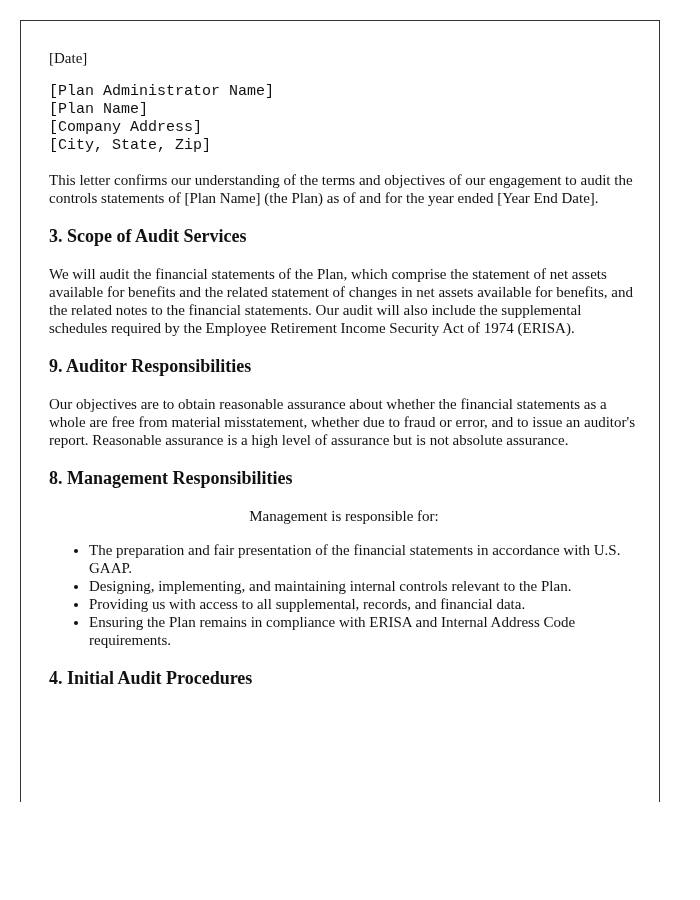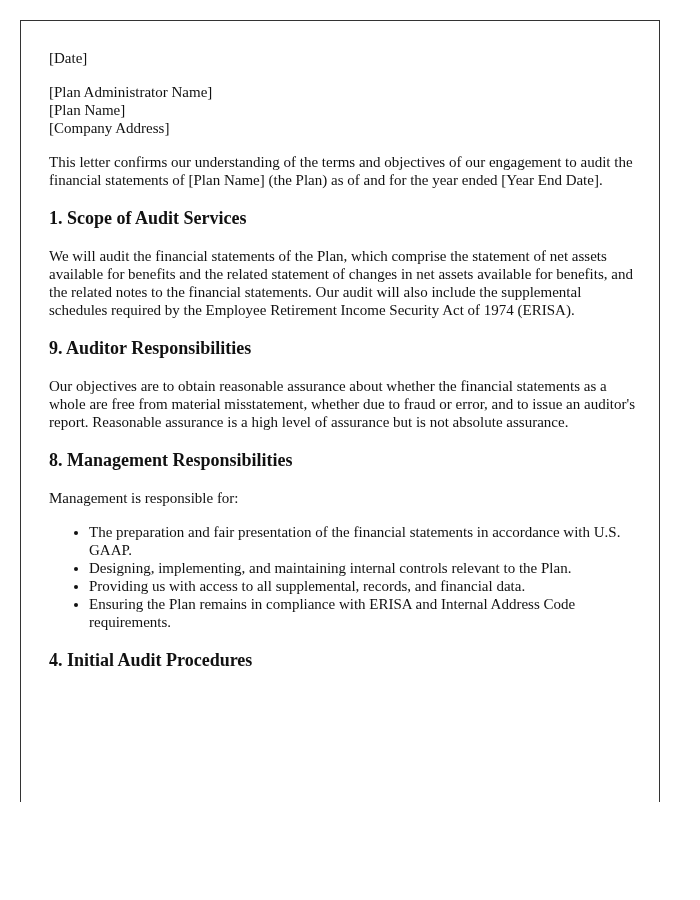"[Plan Administrator Name]" .addr { font-family: none -> Liberation Mono, monospace }
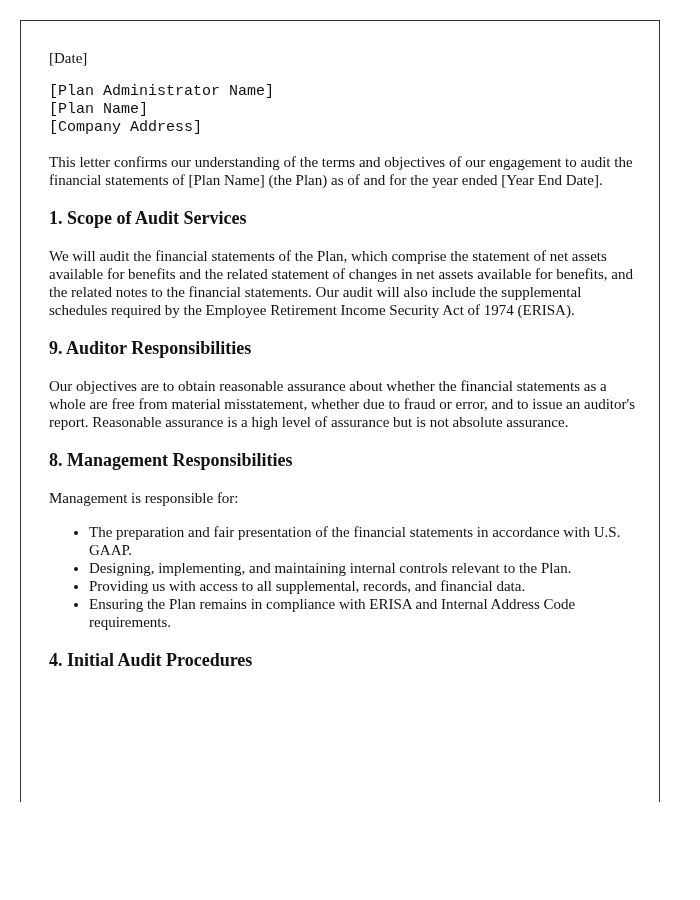"[City, State, Zip]" p { html: none -> <p>[City, State, Zip]</p> }
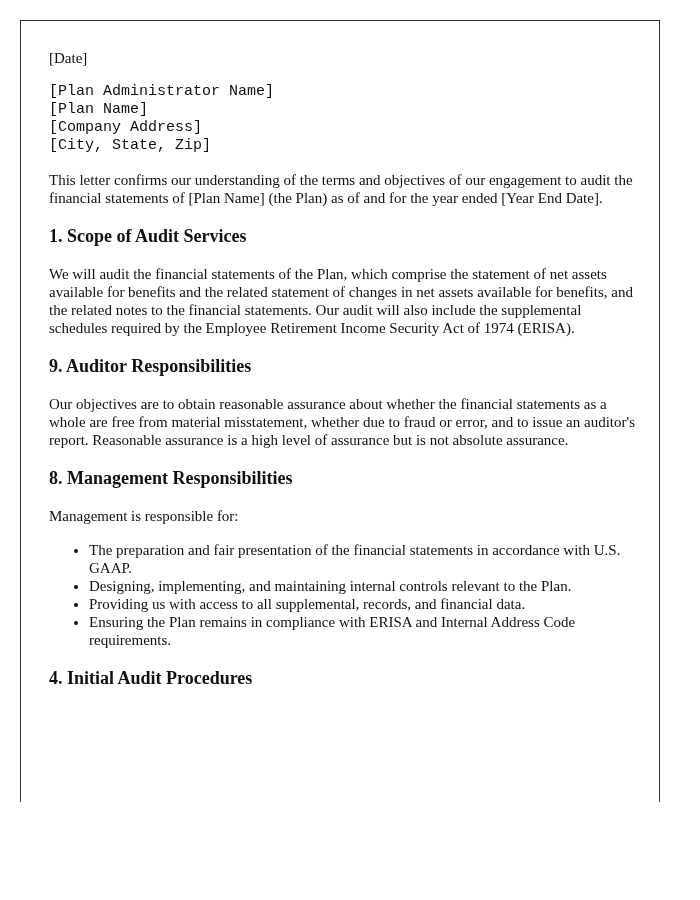"This letter confirms our understanding" p.intro { text: financial -> controls }
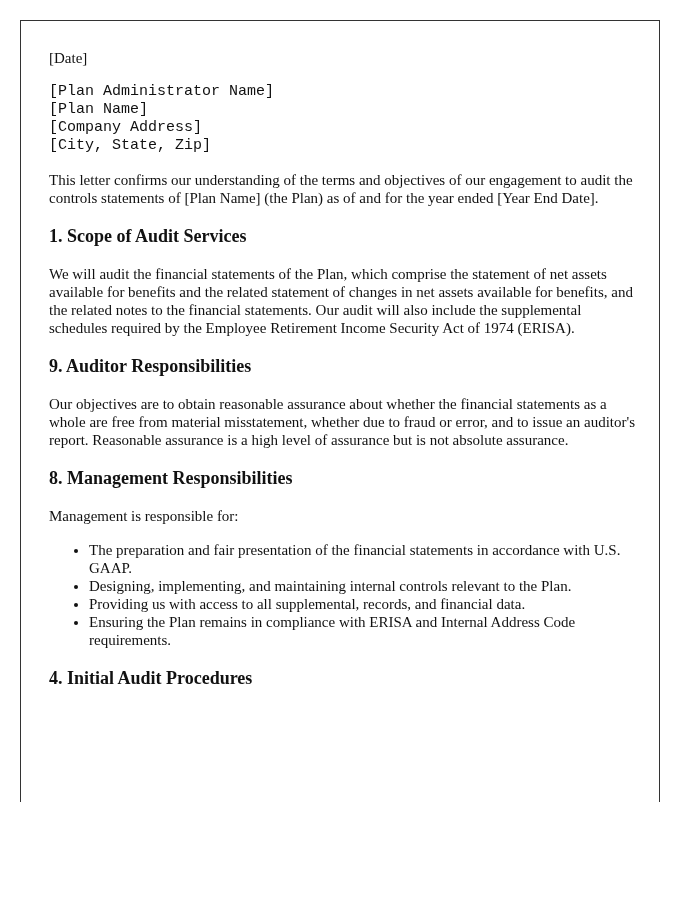"1. Scope of Audit Services" h2 { text: 1 -> 3 }
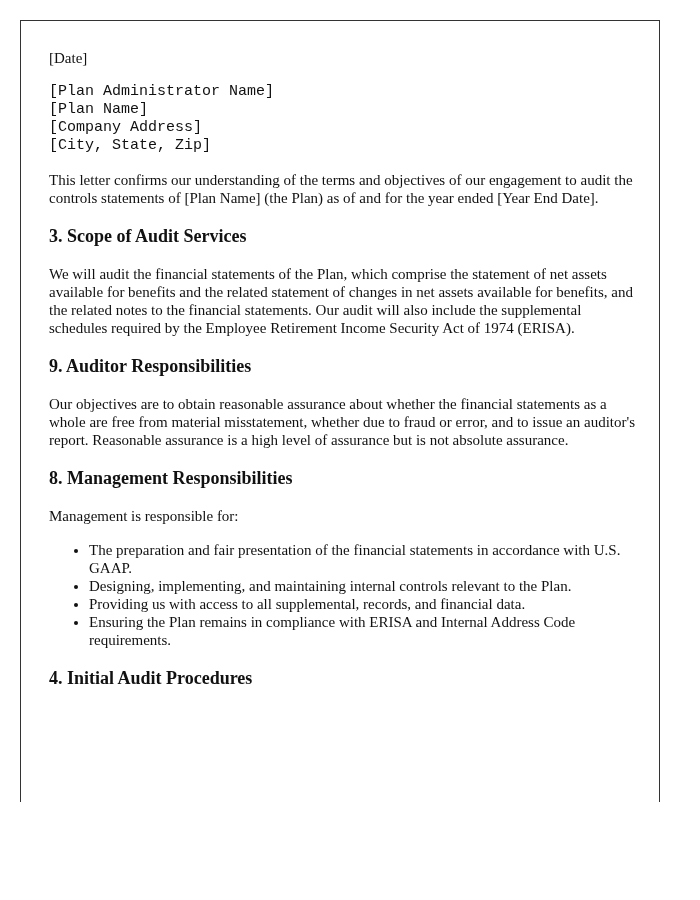"Management is responsible for:" .lead { text-align: none -> center }
